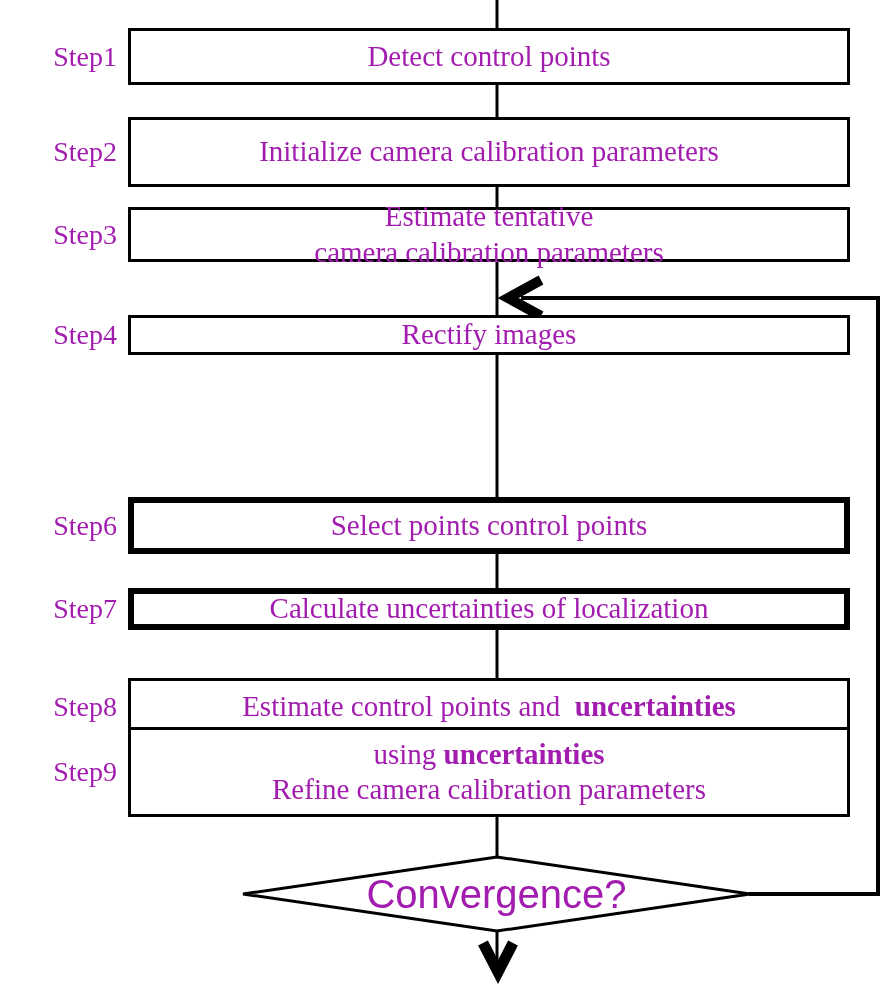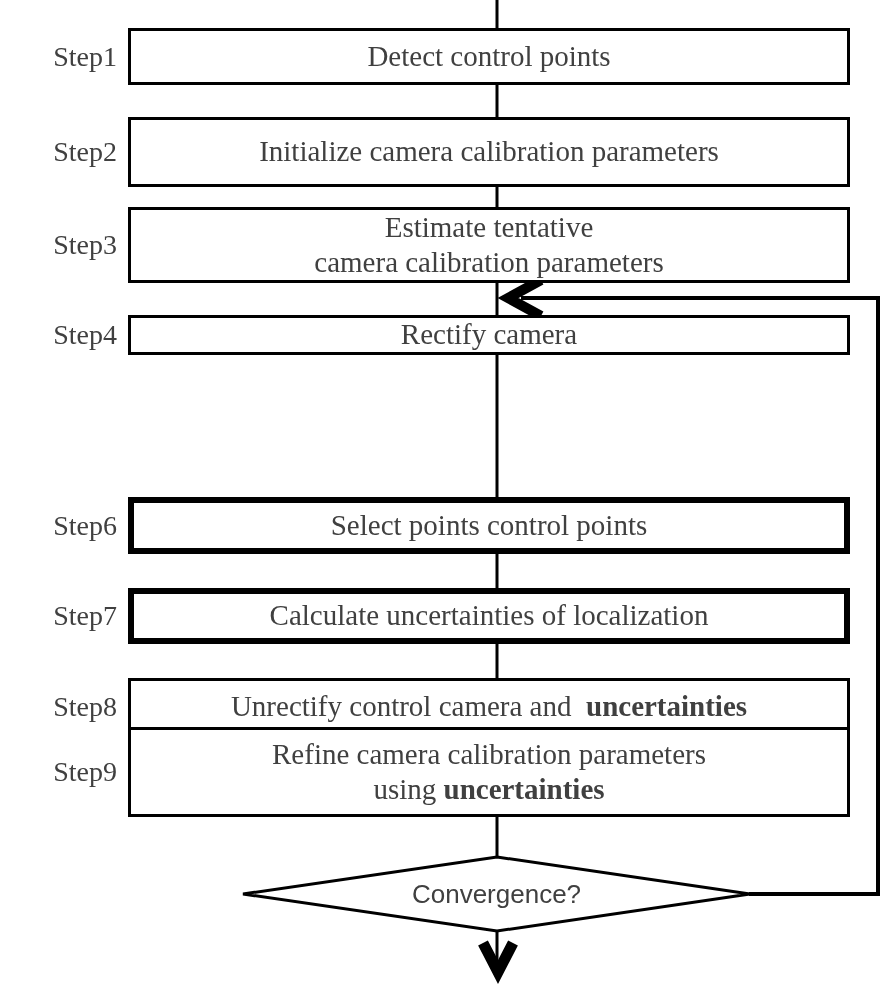"Step1" .canvas { color: #404040 -> #a21caf }
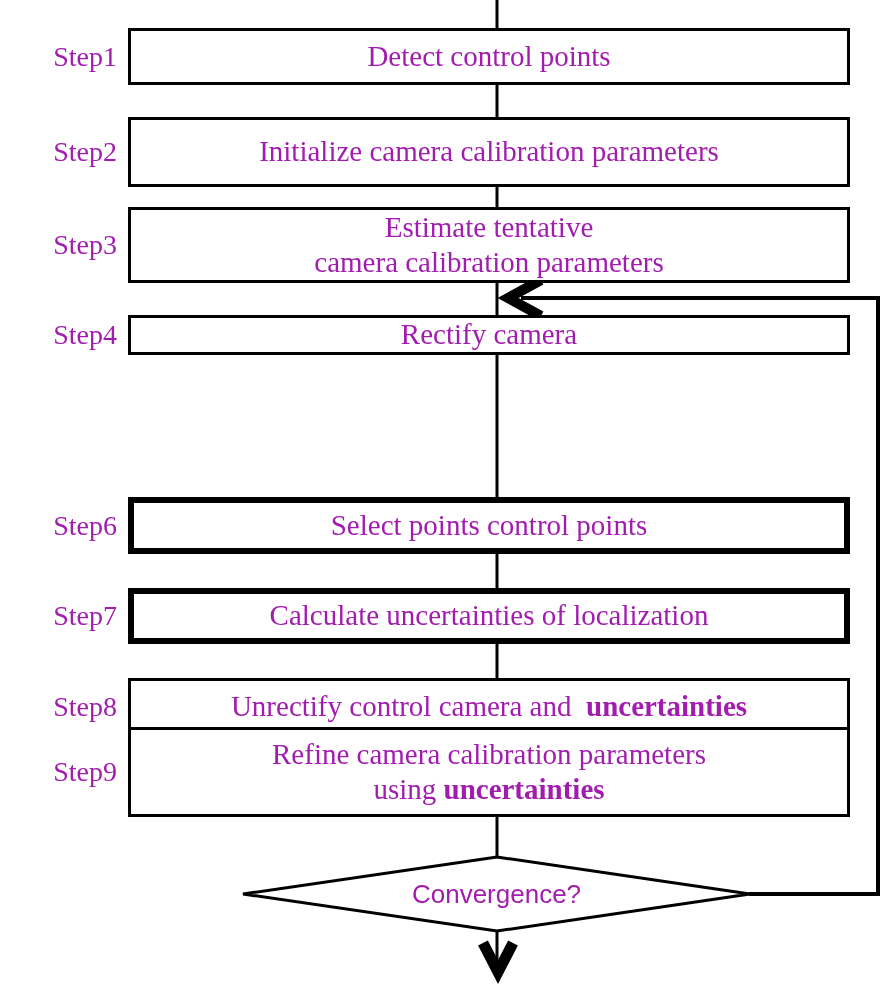"Step3" div.row { height: 76px -> 55px }
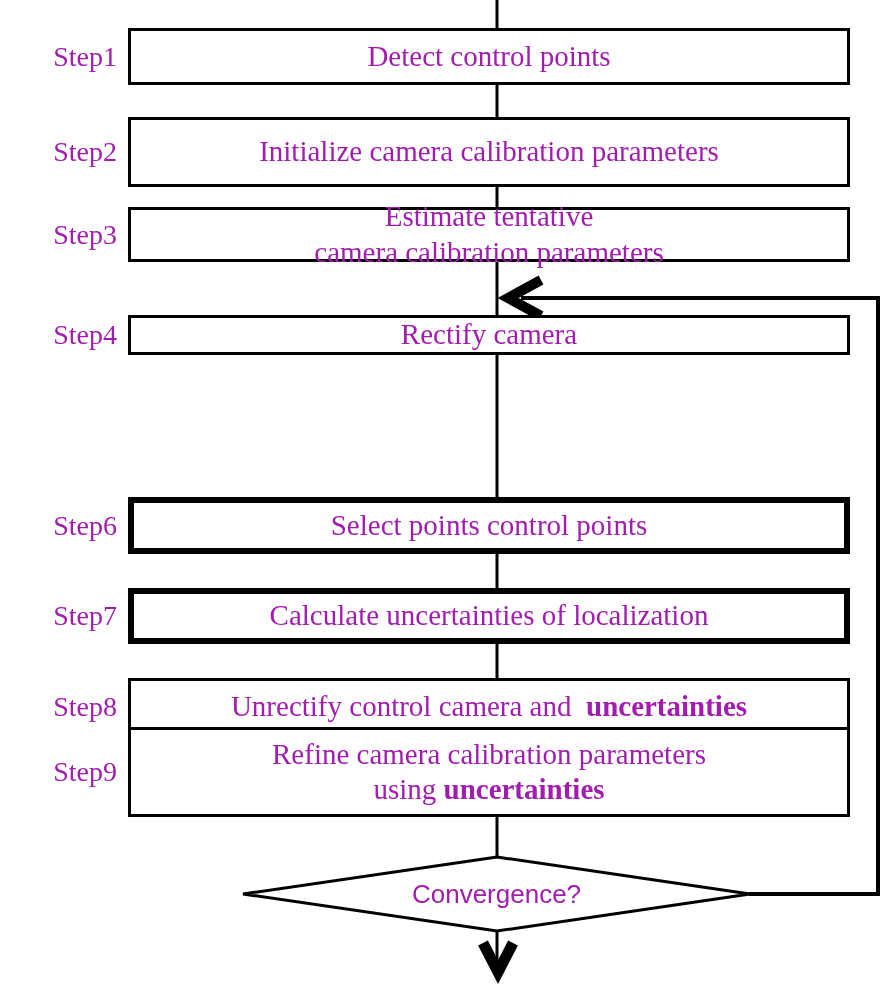"Rectify camera" span { text: camera -> images }
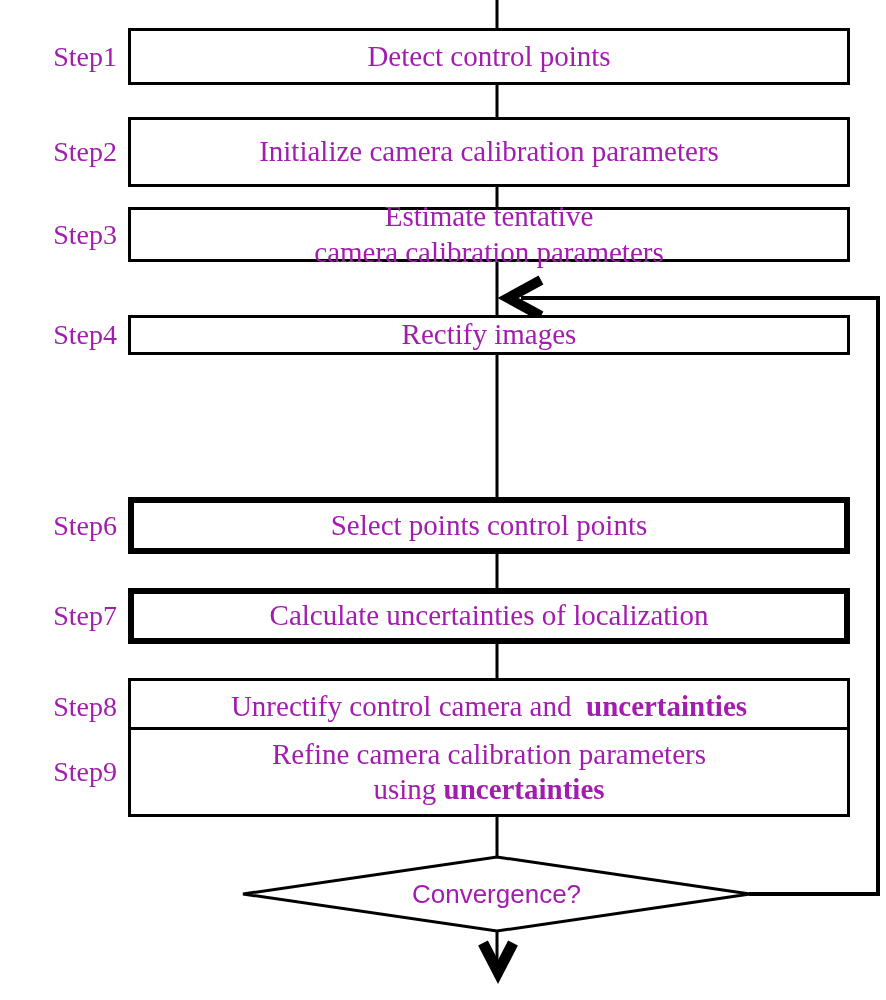"Step7" div.row { height: 56px -> 42px }
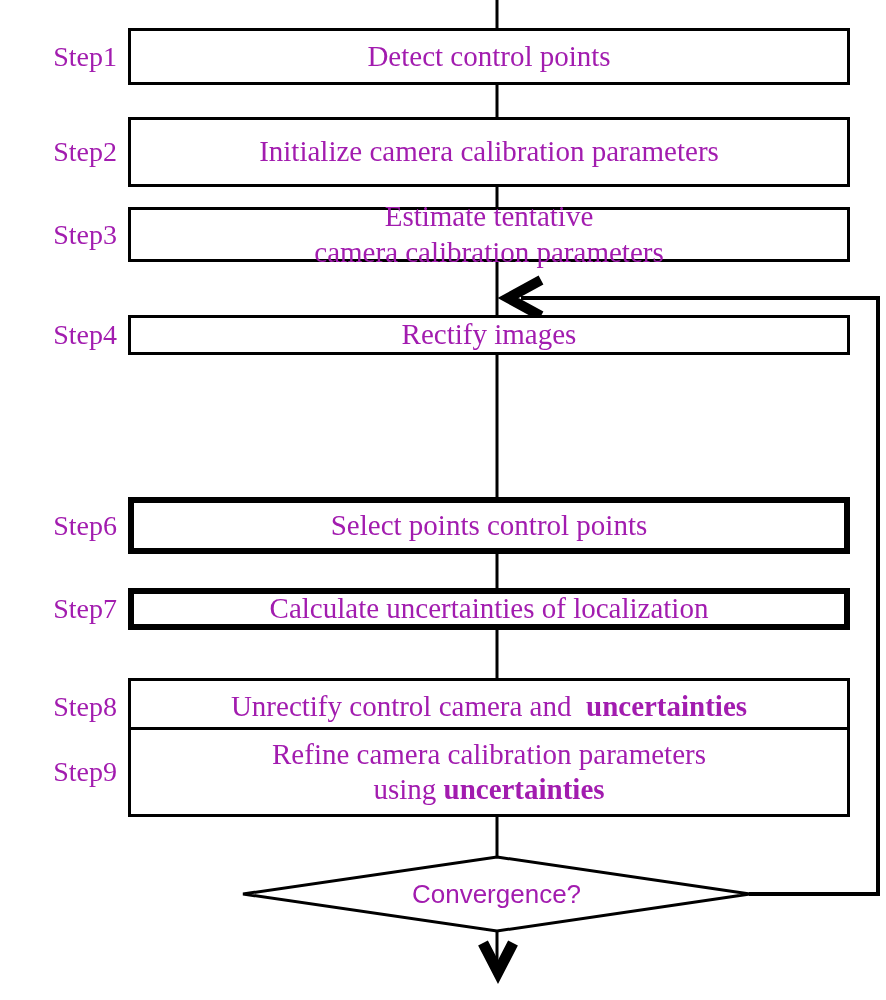"Unrectify control camera and" span { text: Unrectify control camera -> Estimate control points }
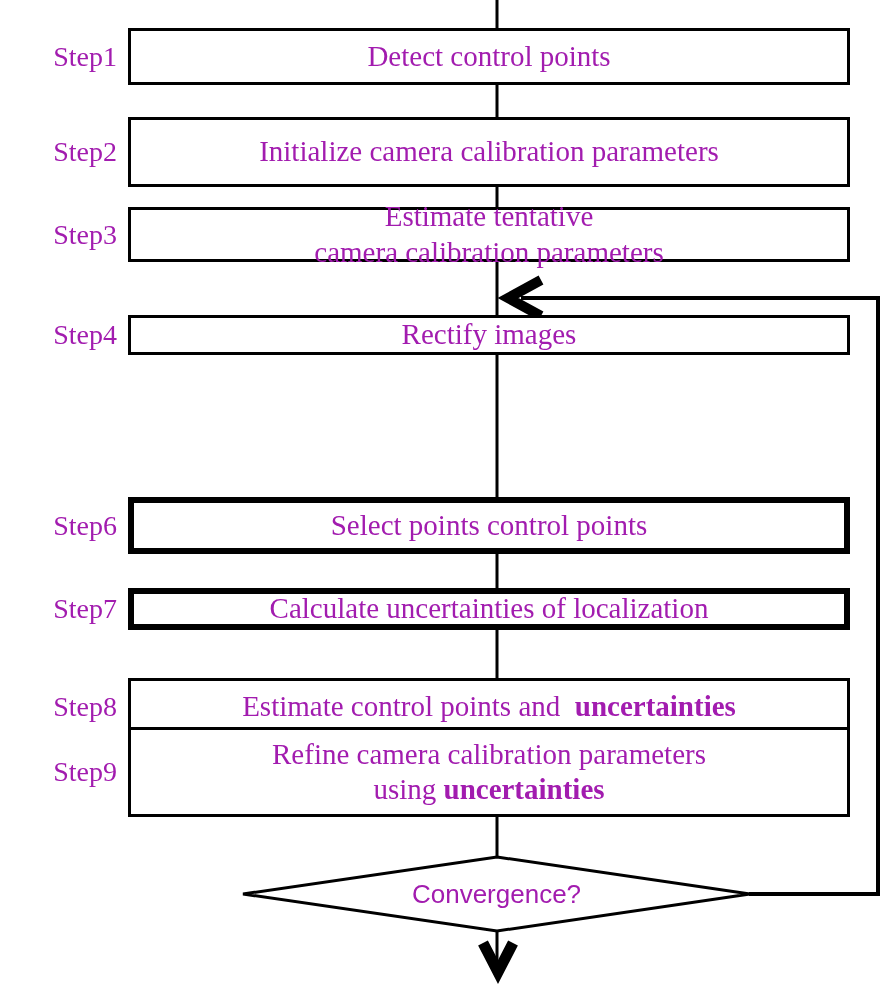"Refine camera calibration parameters" div.line { order: before "using uncertainties" -> after "using uncertainties" }
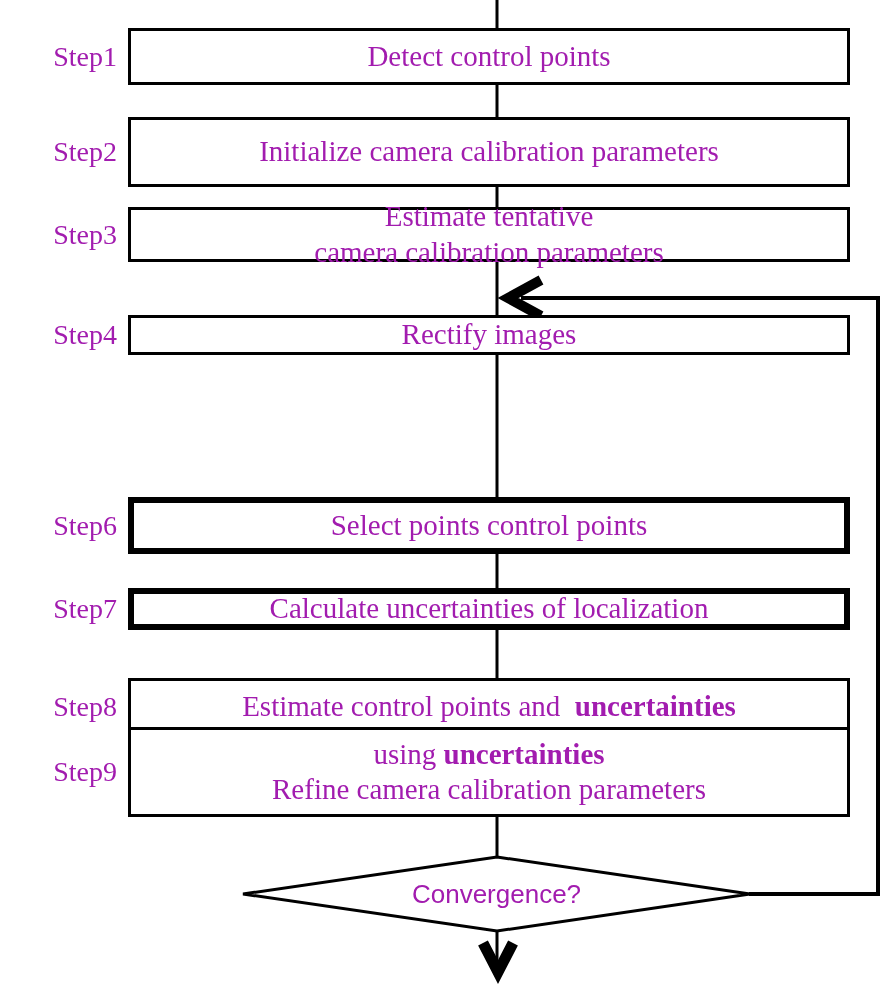"Convergence?" .decision-label { font-size: 26px -> 40px }
